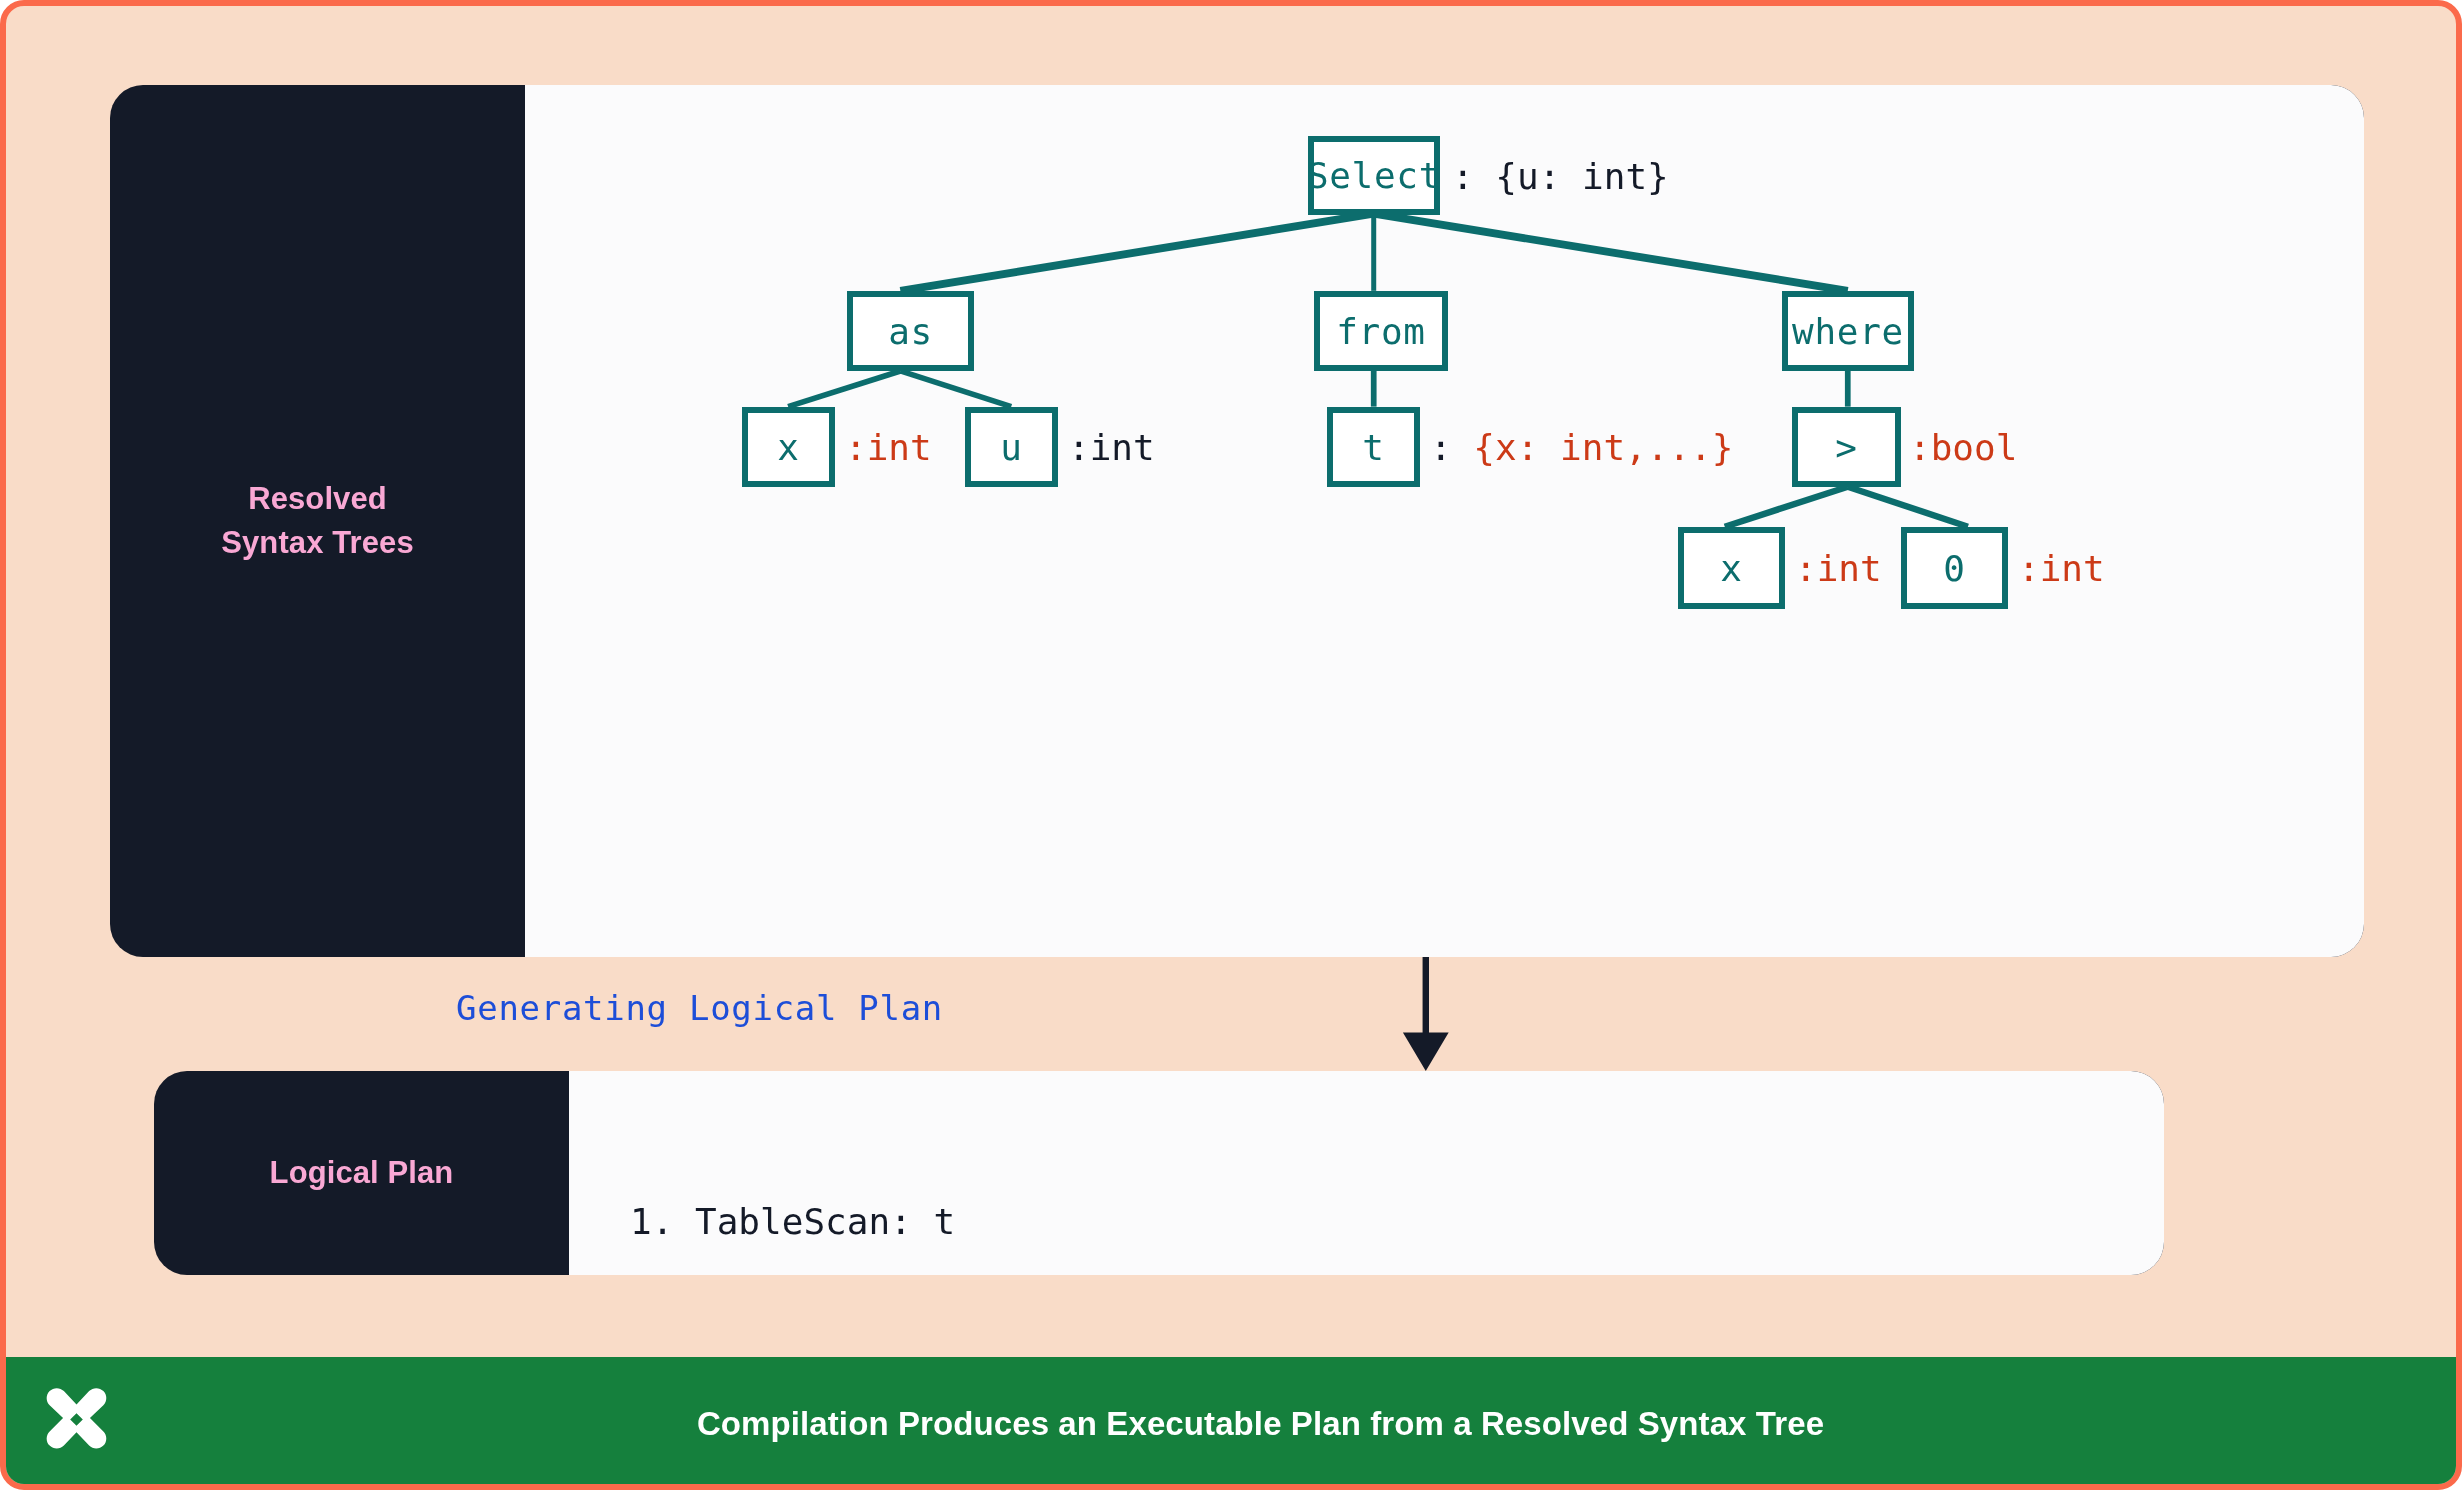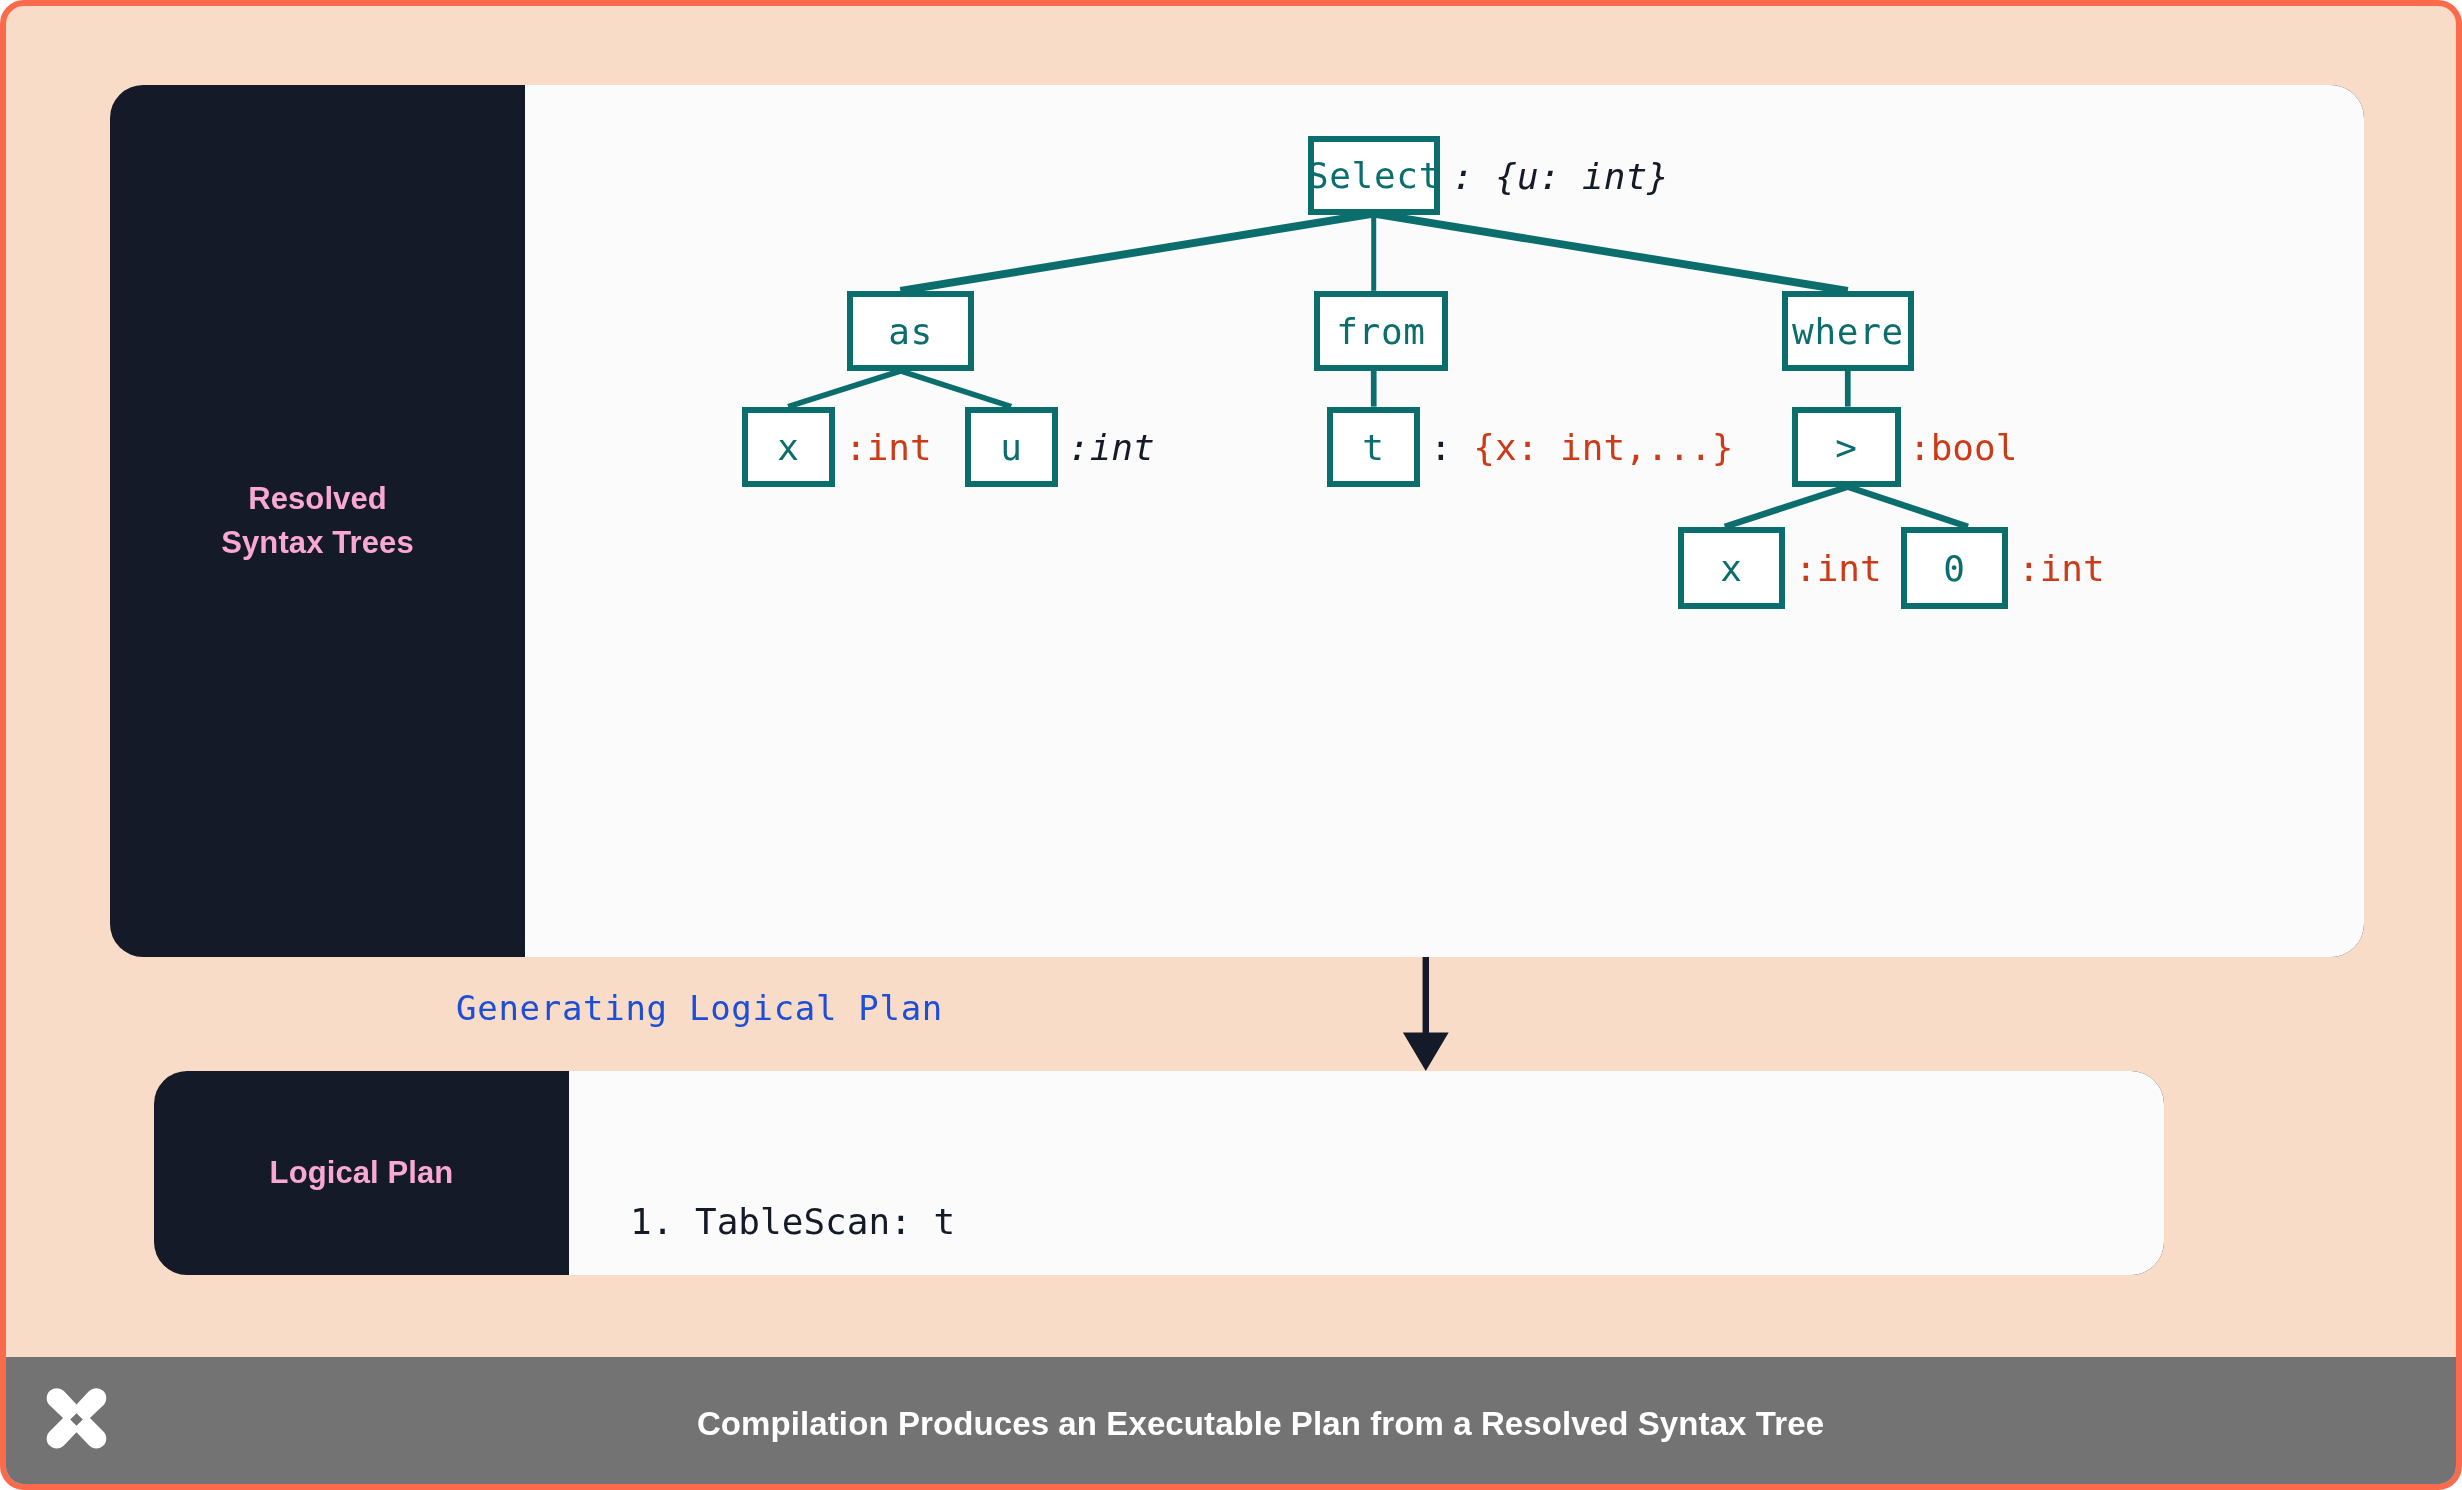": {u: int}" .ann.dark { font-style: italic -> none }
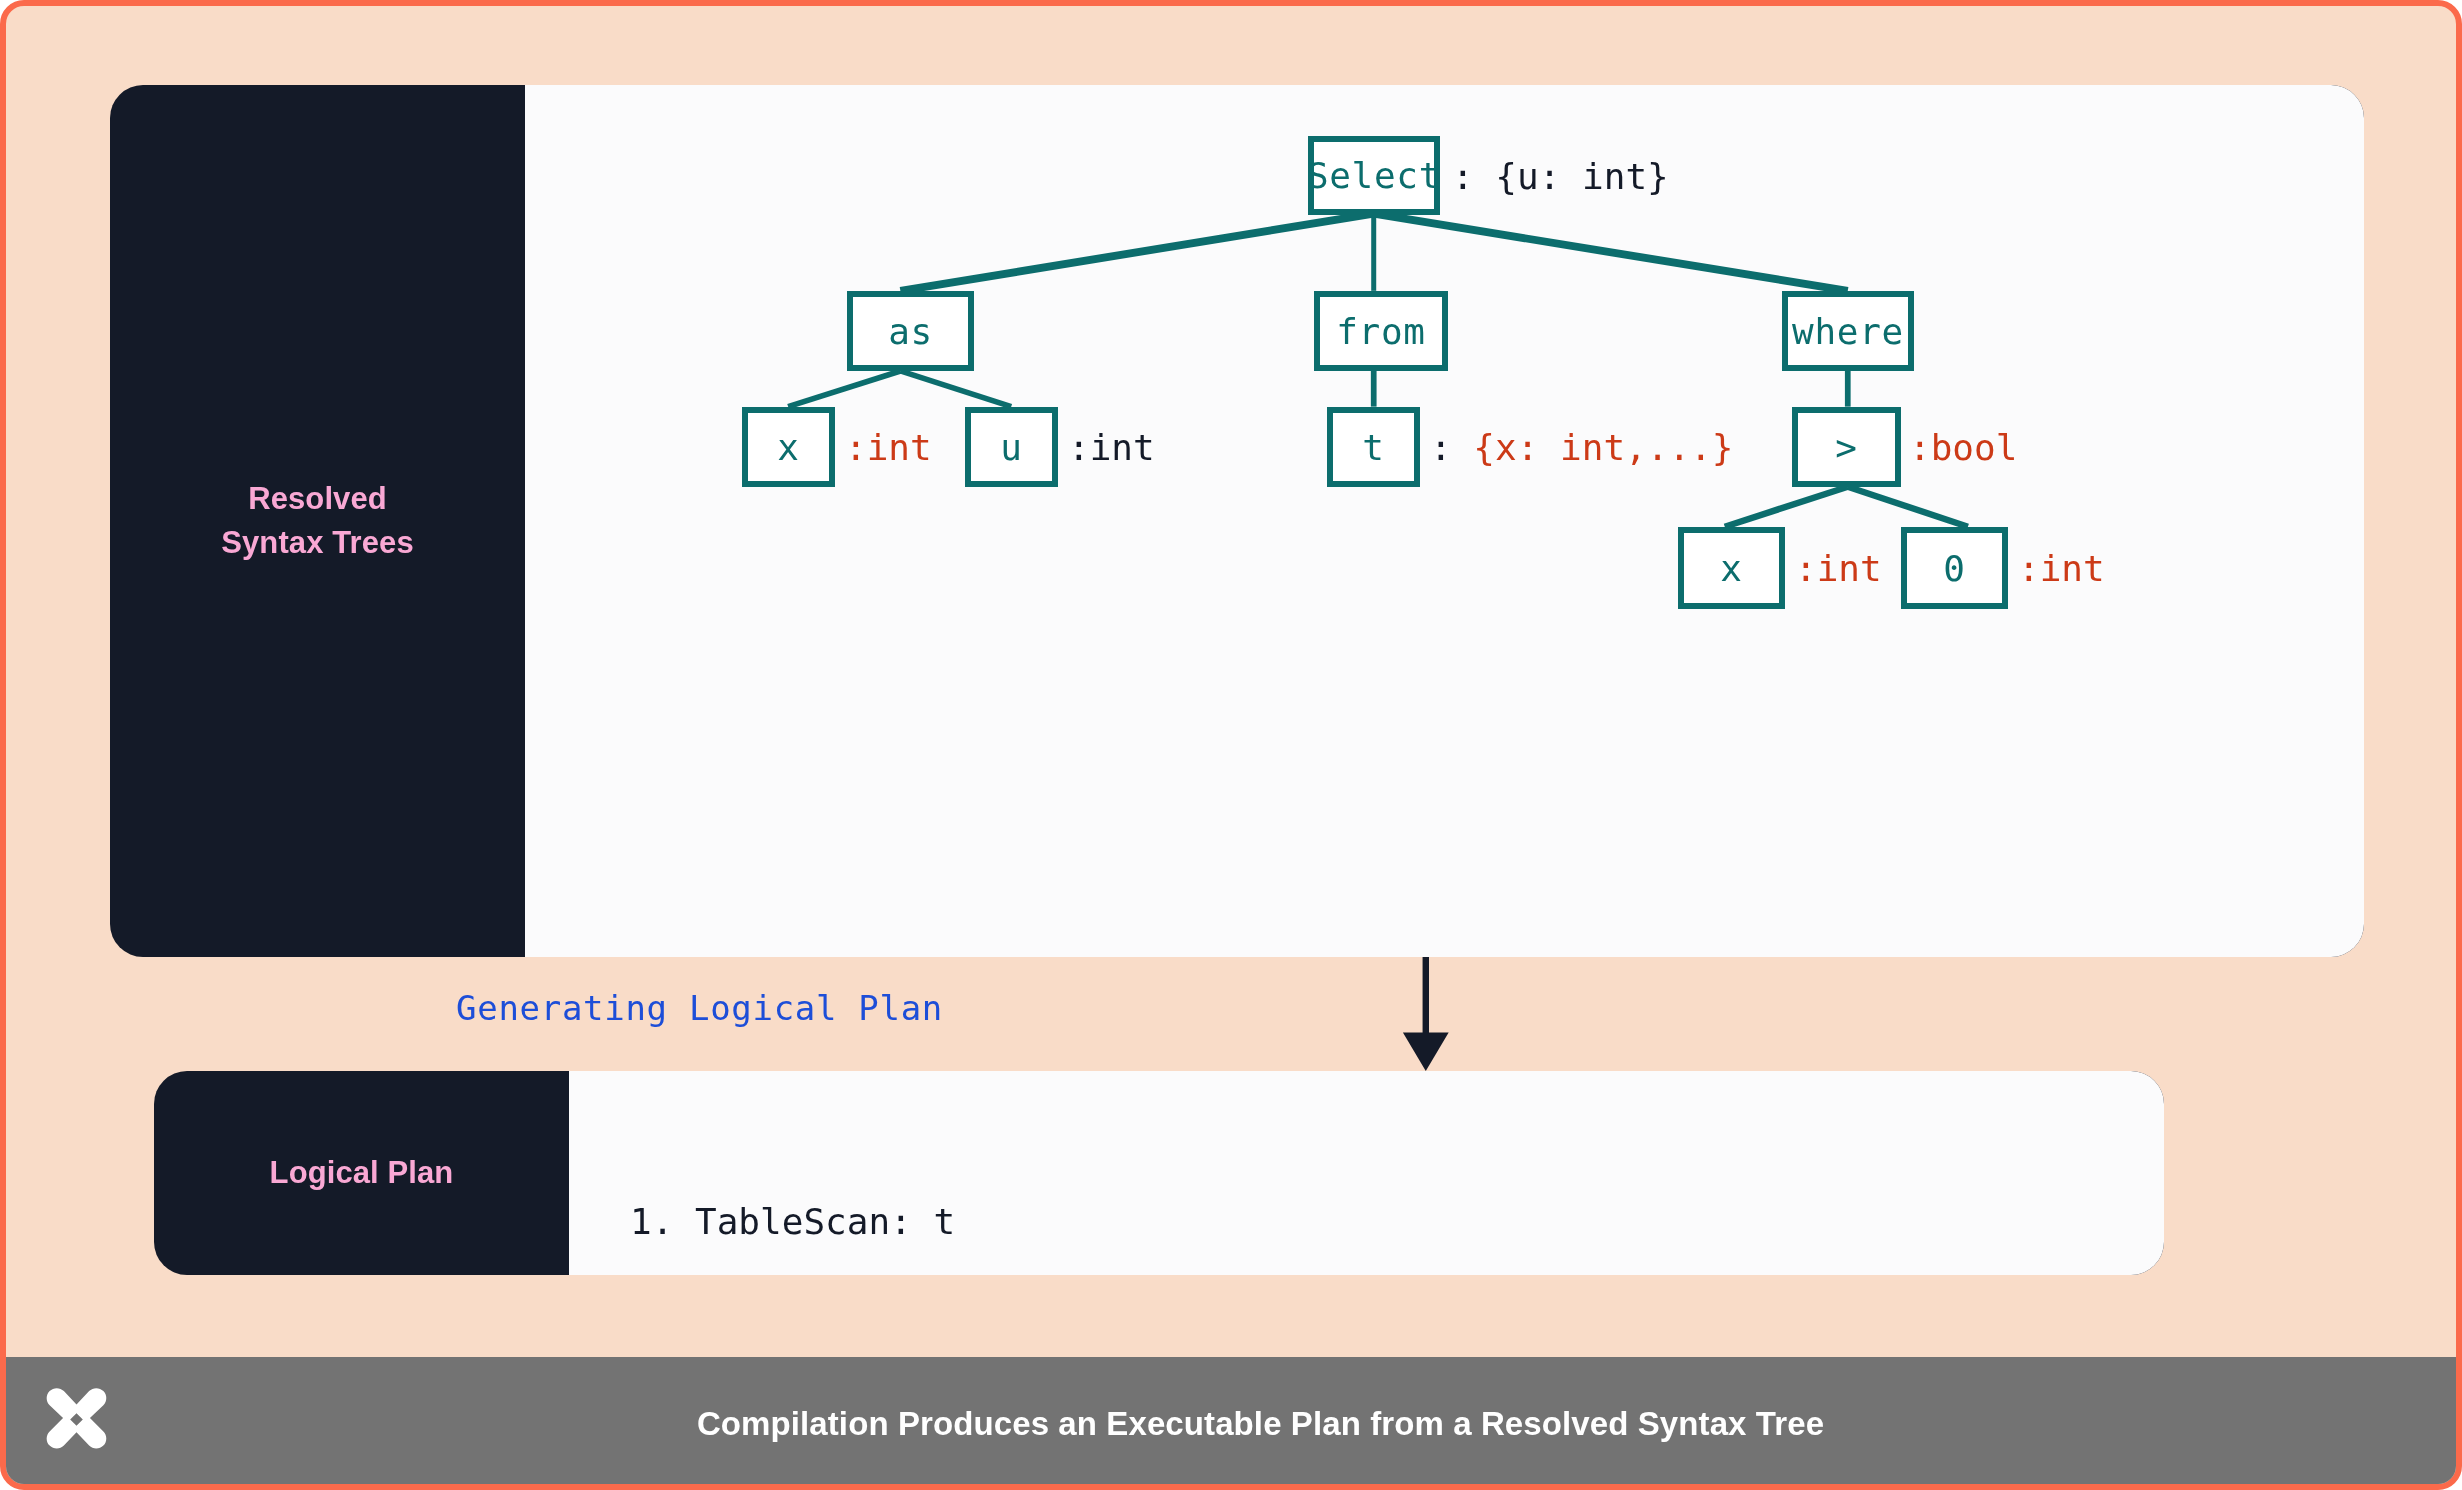"Compilation Produces an Executable Plan" #footer { background: #737373 -> #15803d }
